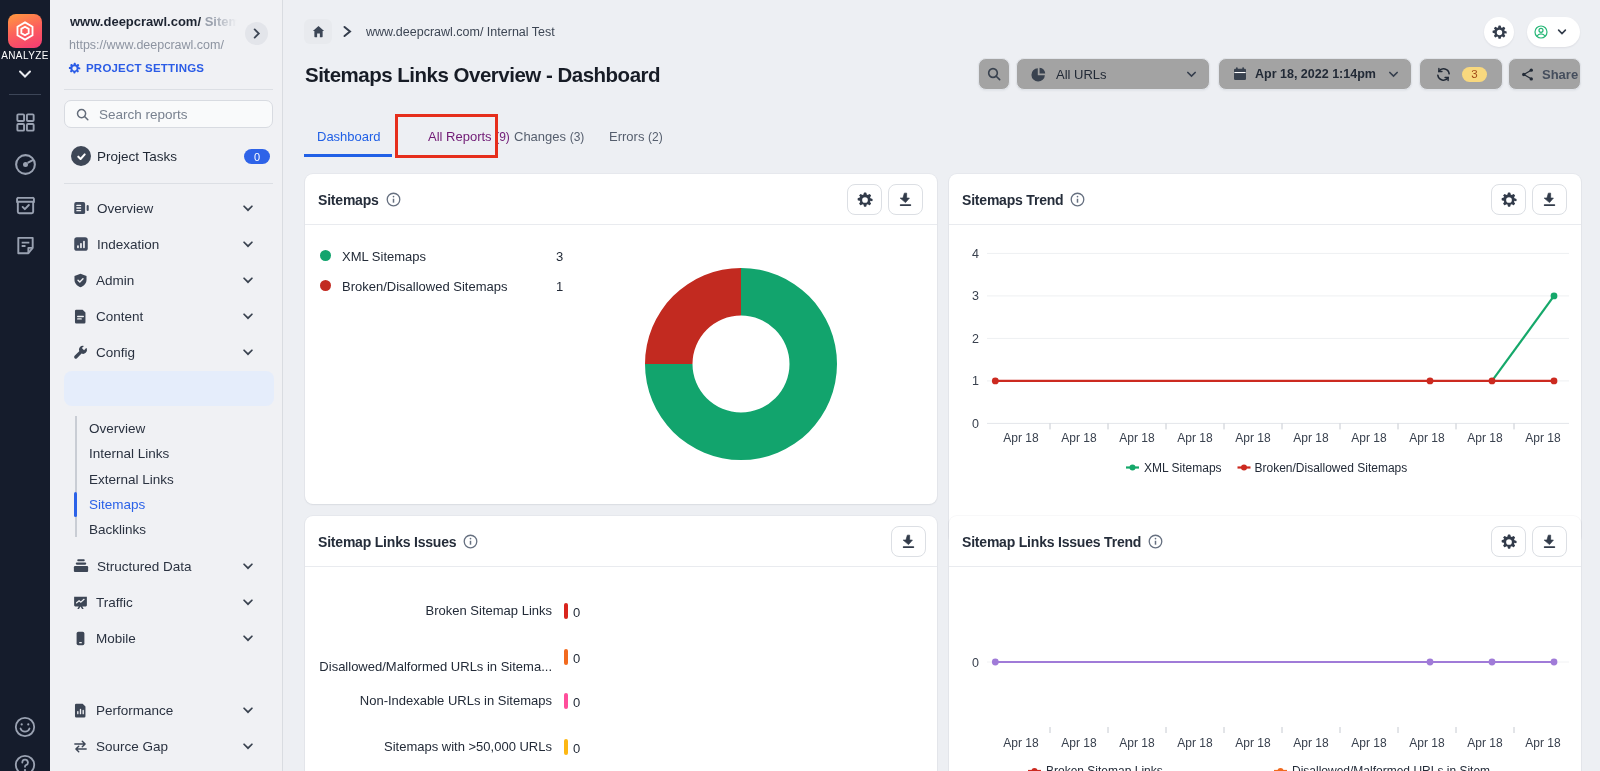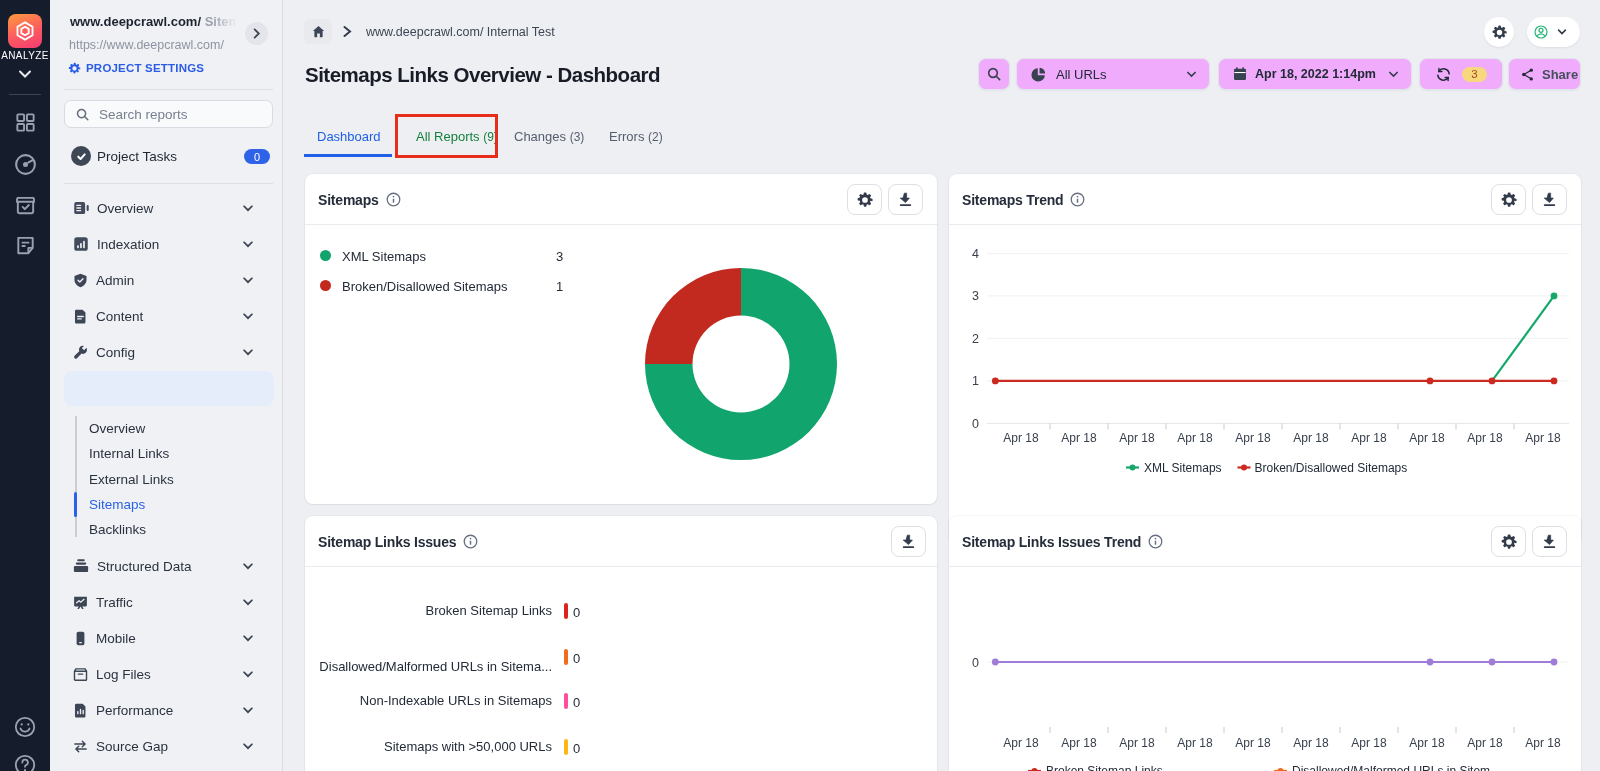"All URLs" .wbtn { background: #f0abfc -> #a3a3a3 }
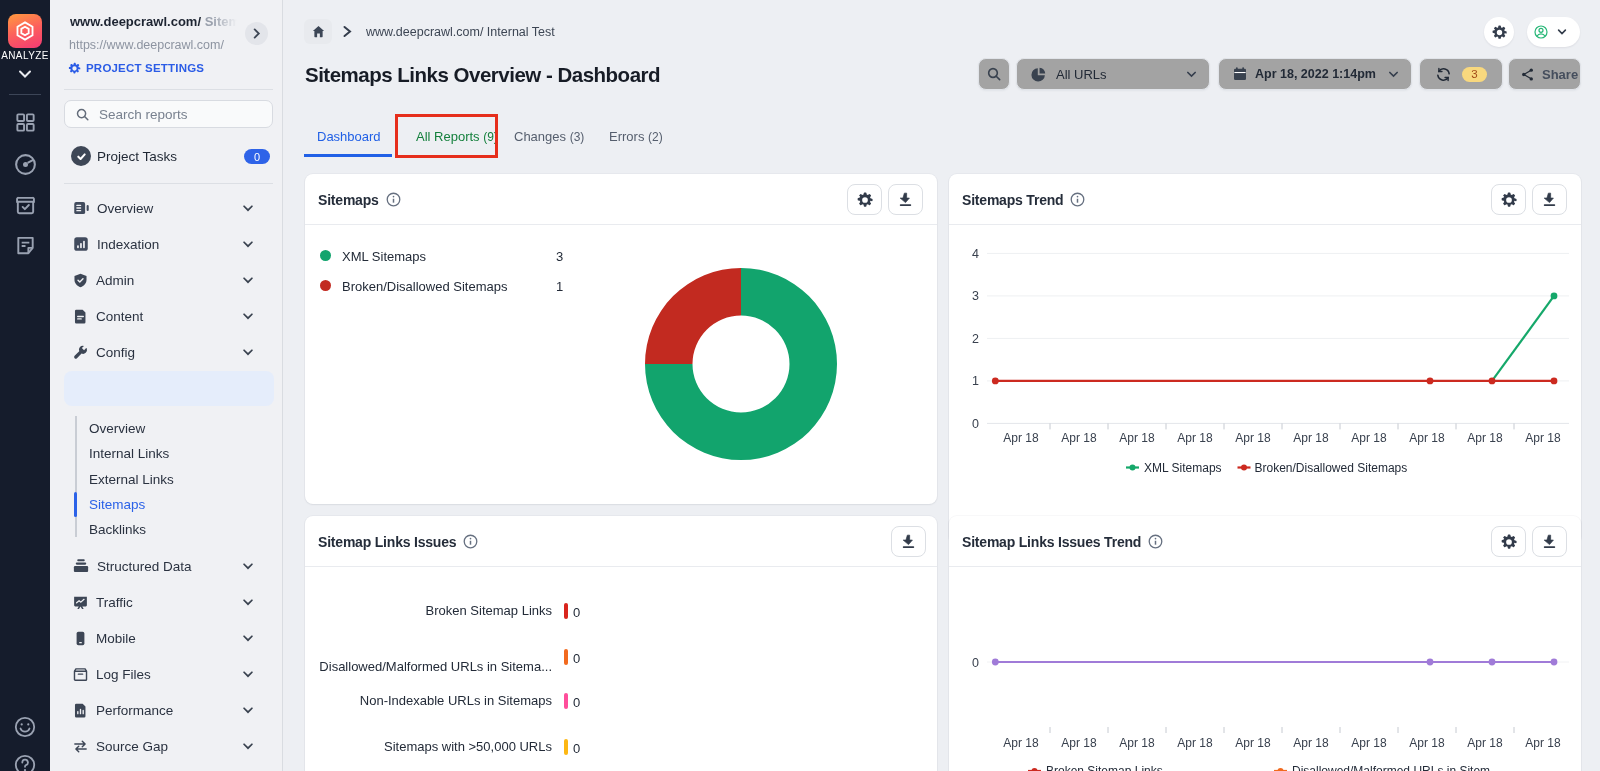"All Reports (9)" div.abs { color: #15803d -> #701a75; left: 416px -> 428px }
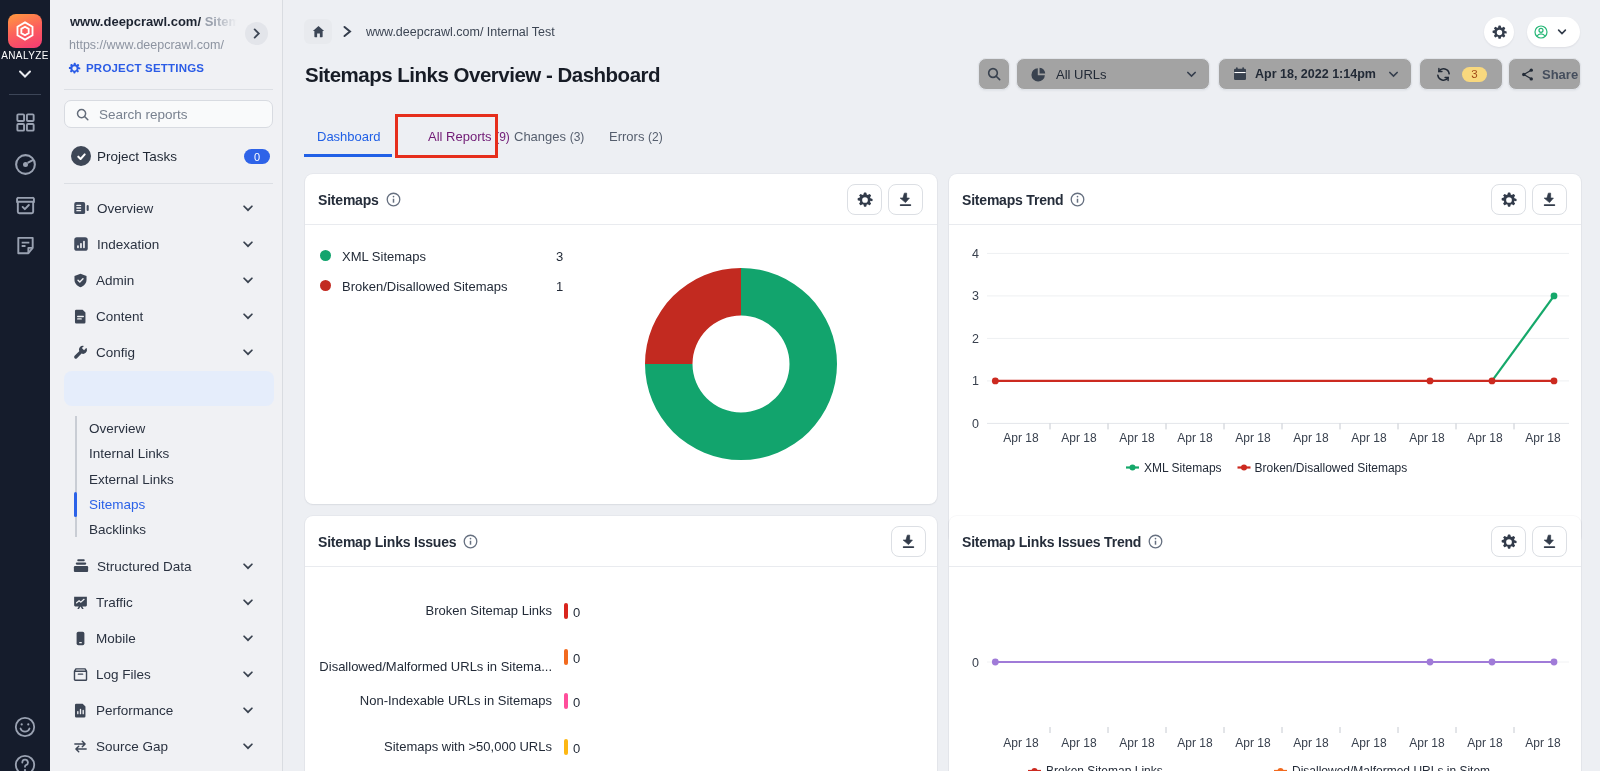"Log Files" div.navrow { html: <div> <svg> <path></path> <path></path> <path></path> </svg> Log Files <svg> <path></path> </svg> </div> -> none }
